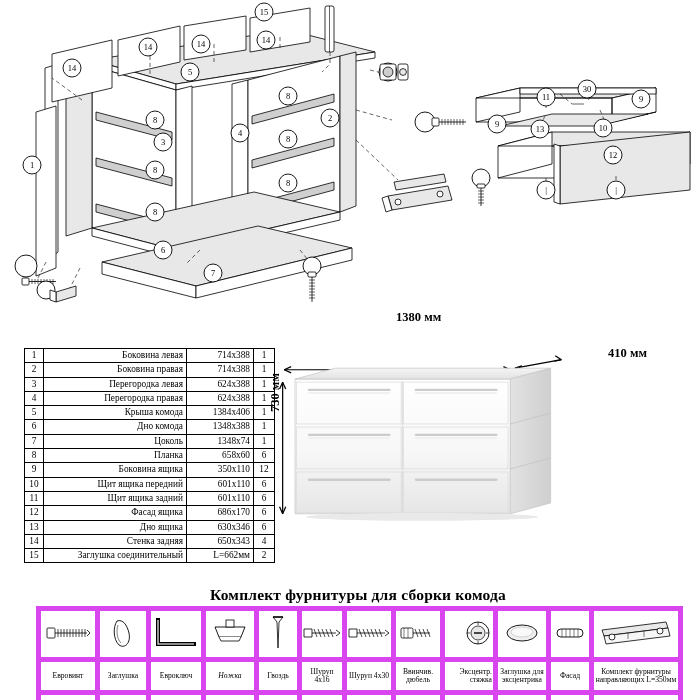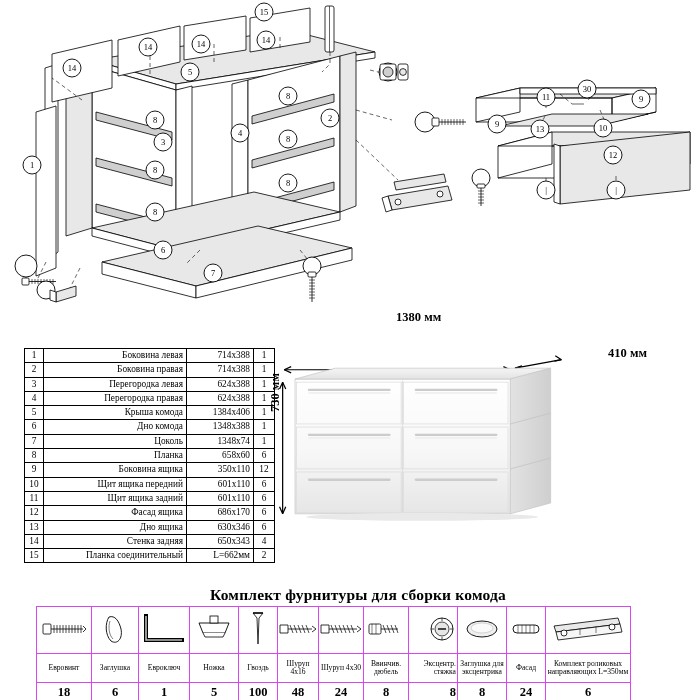"Планка соединительный" td.name { text: Планка -> Заглушка }
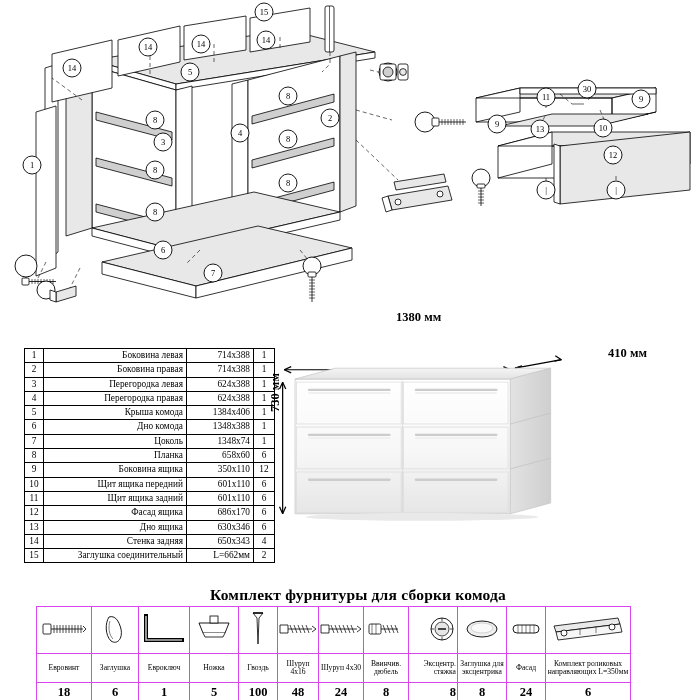"Евровинт" .kit-table td { border: 1px solid #d946ef -> 5px solid #d946ef }
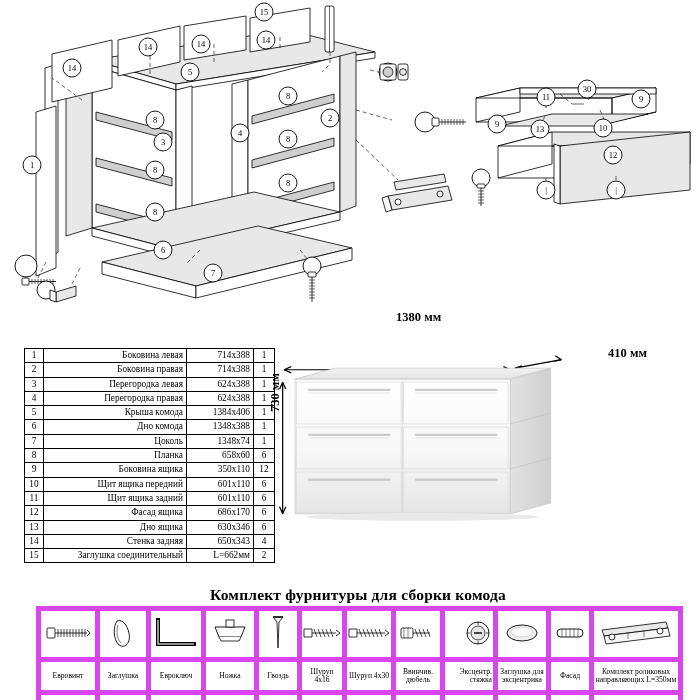"Ножка" .kit-table td.c3 { font-style: none -> italic }
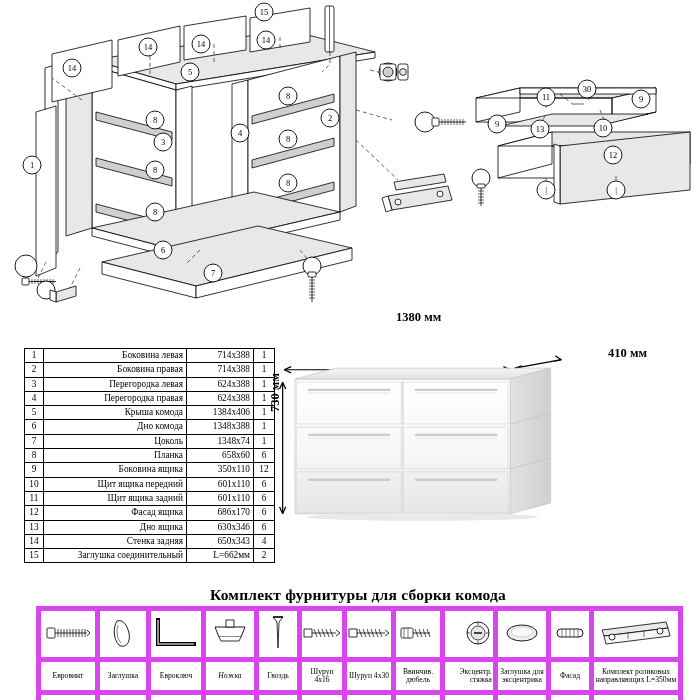"Комплект роликовых направляющих L=350мм" td.c11 { text: роликовых -> фурнитуры }
